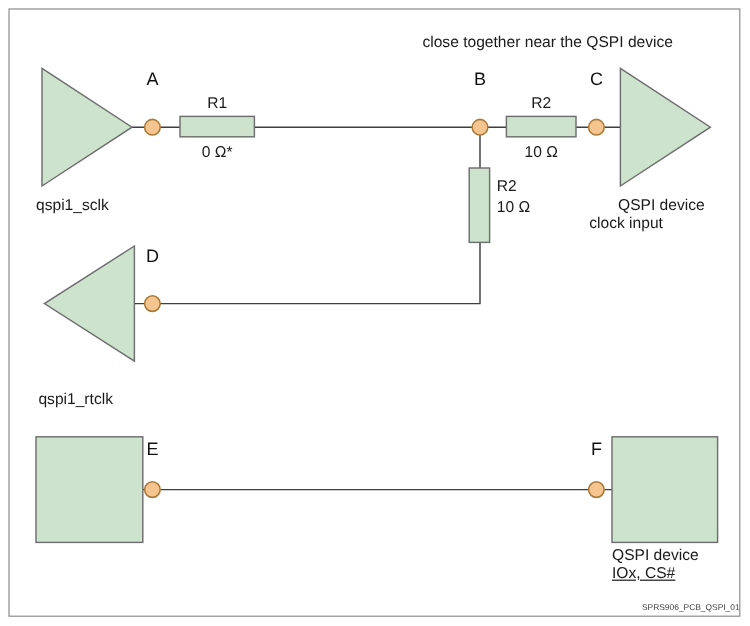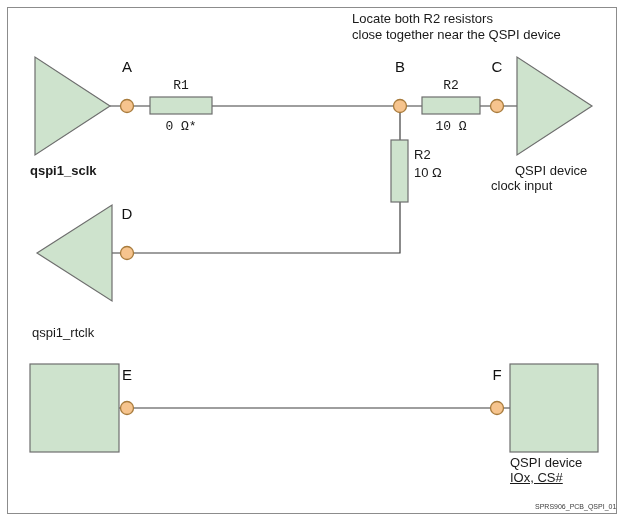"Locate both R2 resistors" div.lbl { html: <div>Locate both R2 resistors</div> -> none }
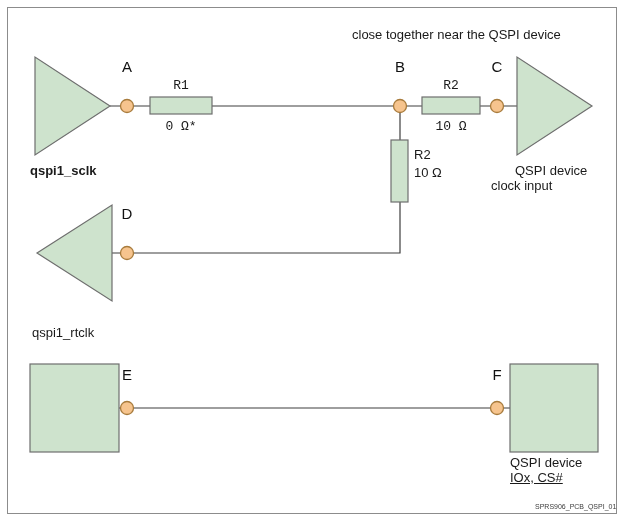"R1" .ctr { font-family: Liberation Mono, monospace -> none }
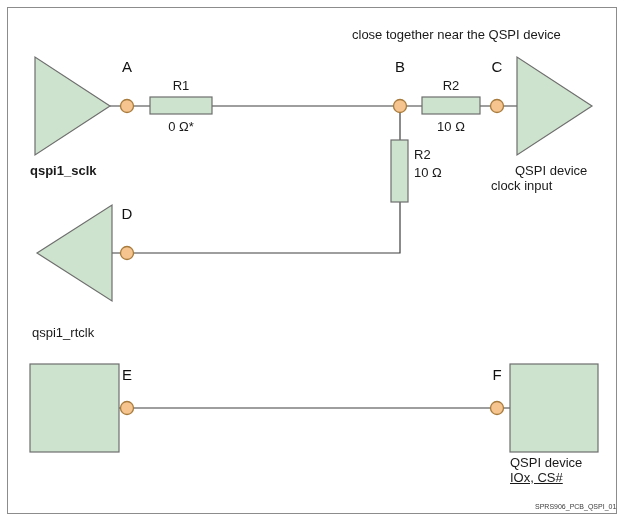"qspi1_sclk" div.lbl { font-weight: bold -> none }
